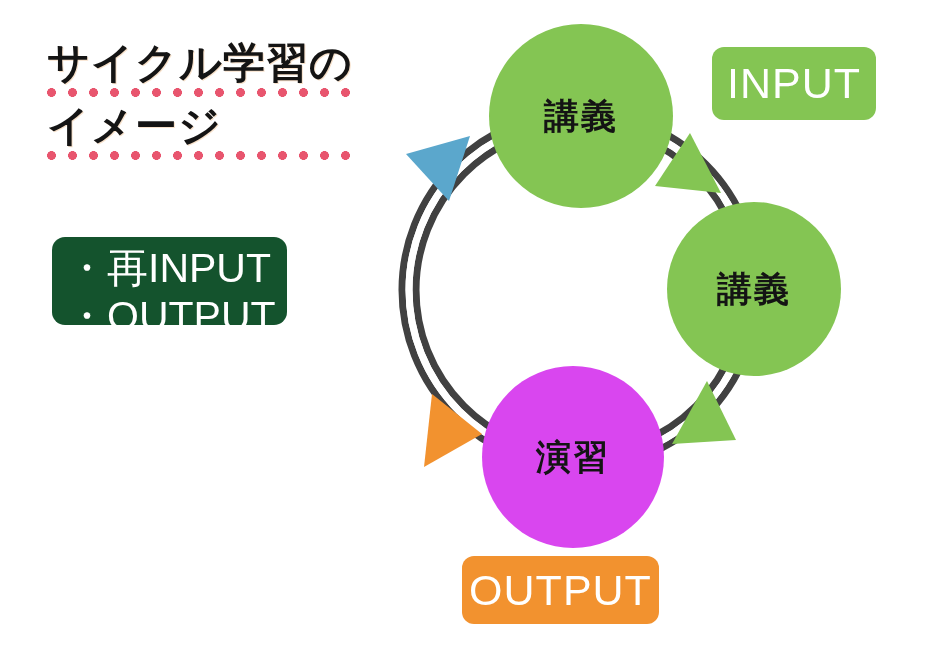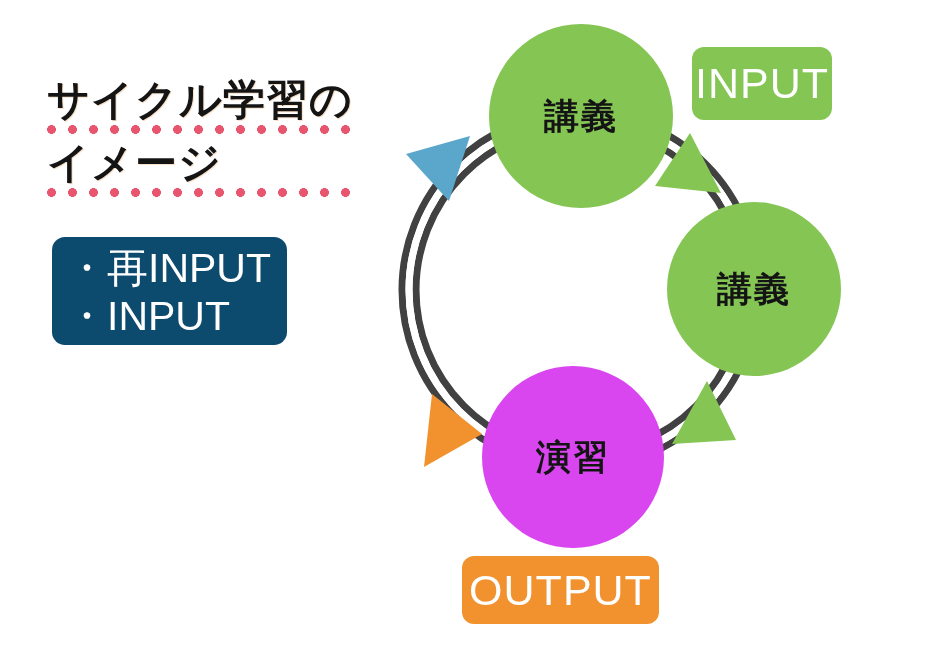"サイクル学習の" .title-line-1 { margin-top: 37px -> none }
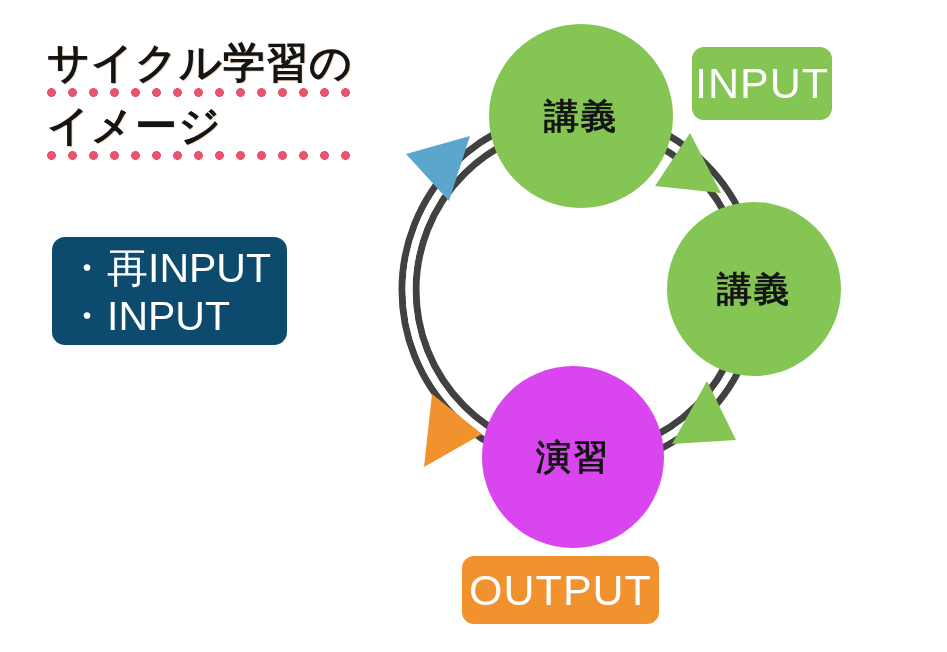"INPUT" #pill-input { left: 692px -> 712px; width: 140px -> 164px }
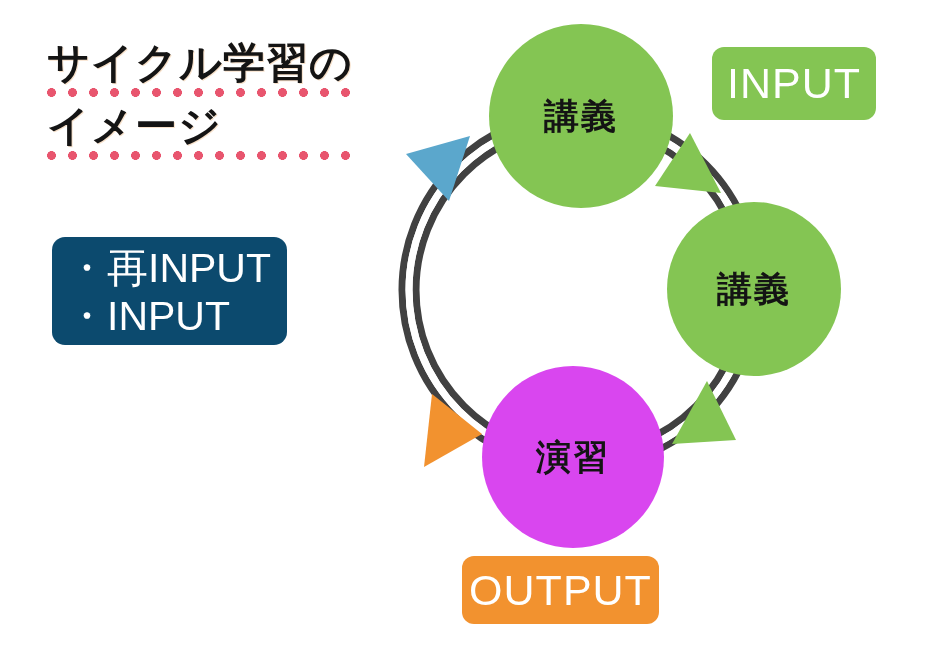"・再INPUT" #left-callout { background: #0c4a6e -> #14532d; height: 108px -> 88px }
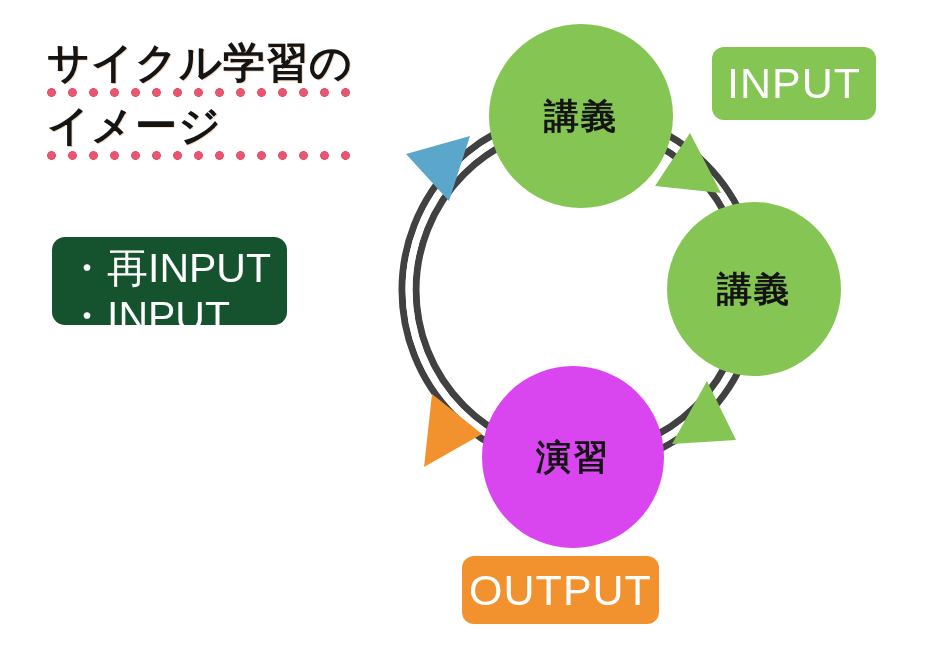"・INPUT" div.callout-line { text: INPUT -> OUTPUT }
